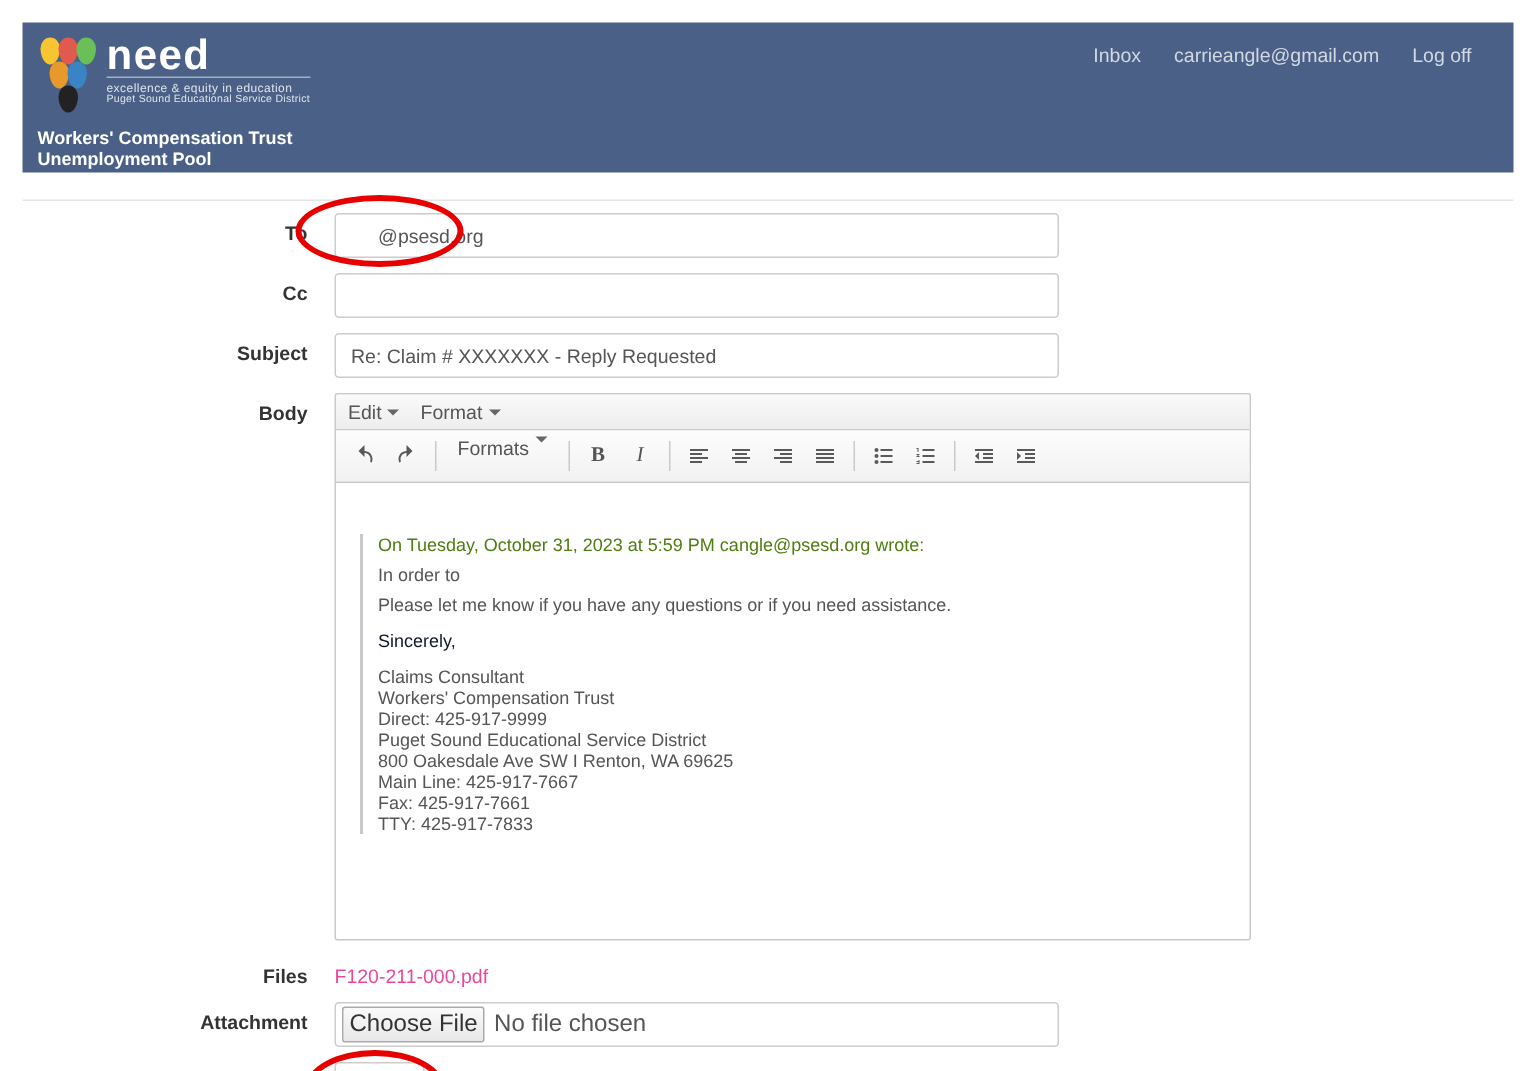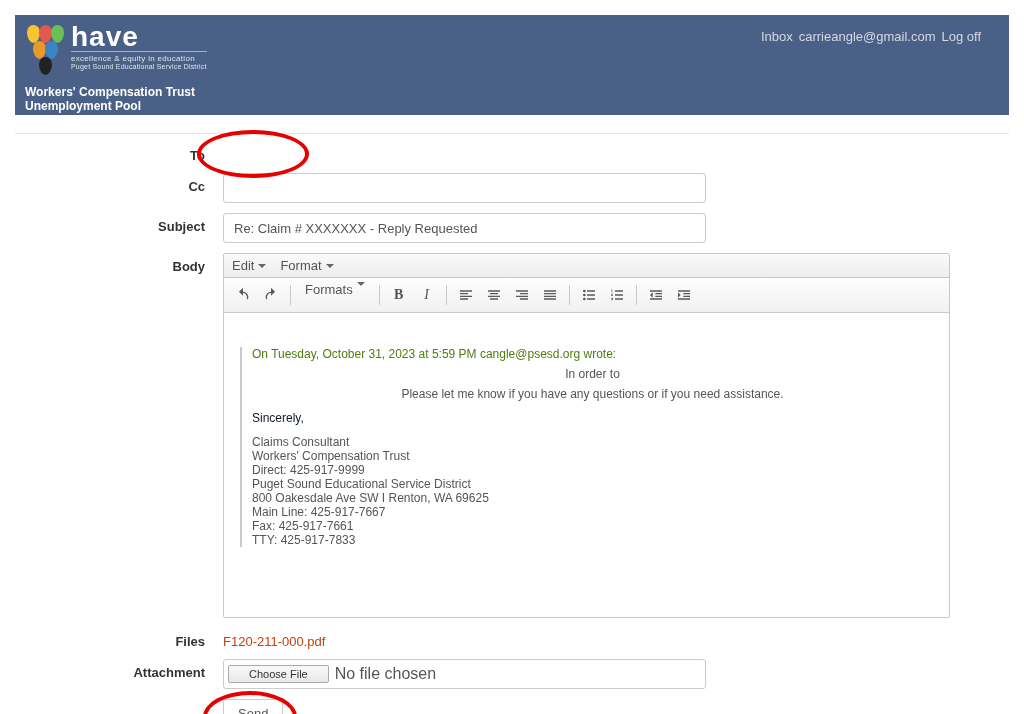"have" div.brand-main { text: have -> need }
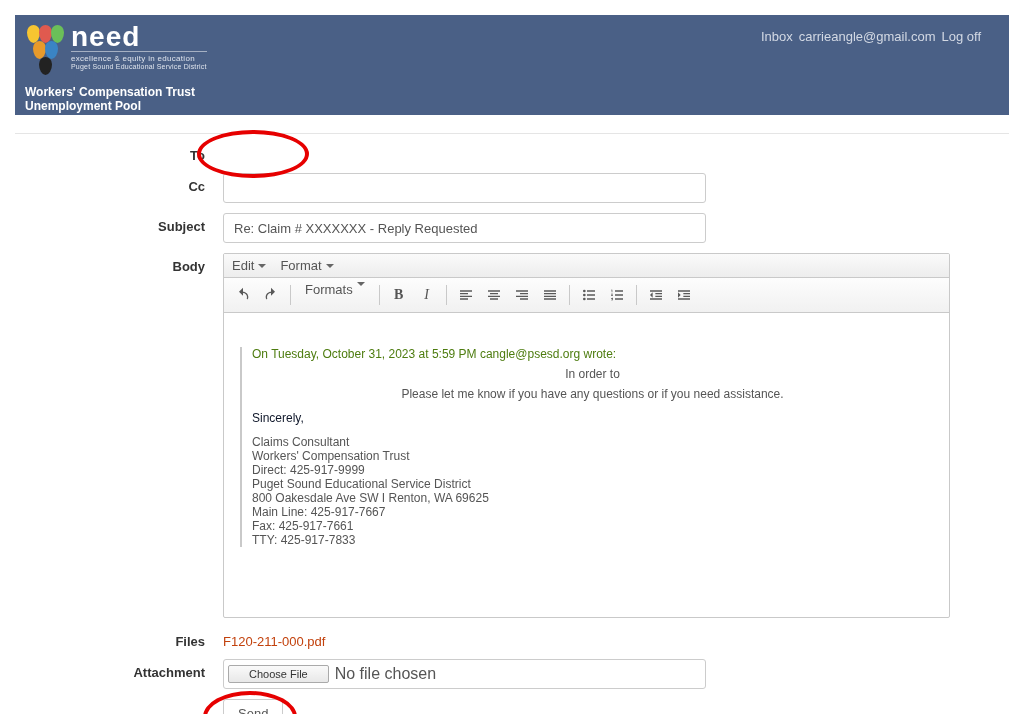"Inbox" .nav-right { gap: 6px -> 22px }
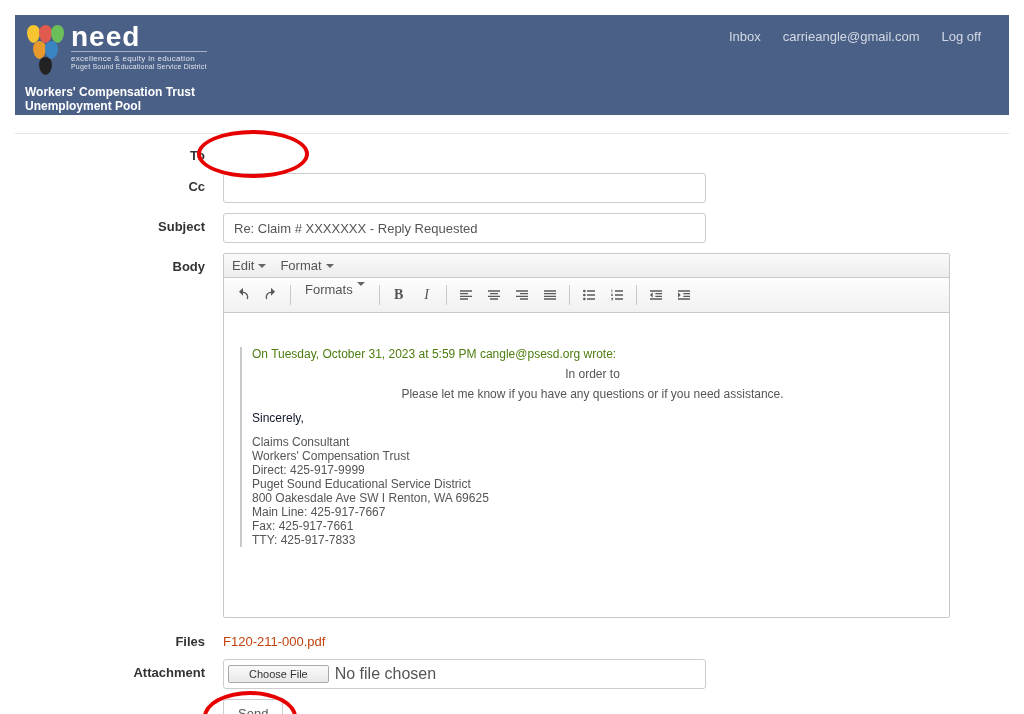"@psesd.org" div.form-field { html: none -> <div> <input> </div> }
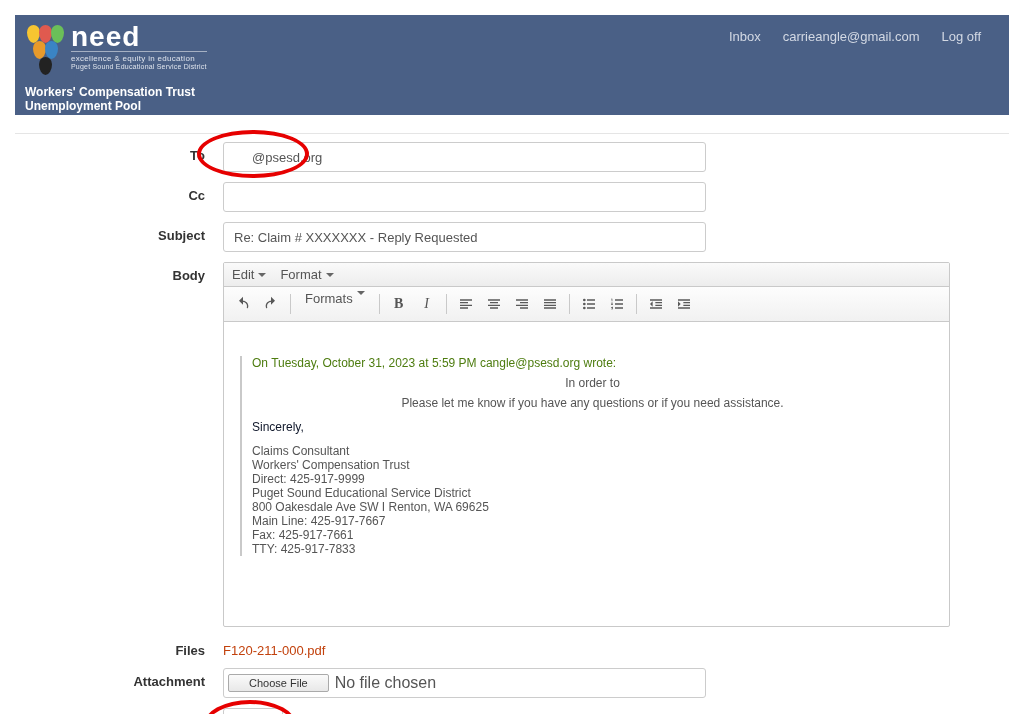"Edit" .editor-wide { width: 727px -> 611px }
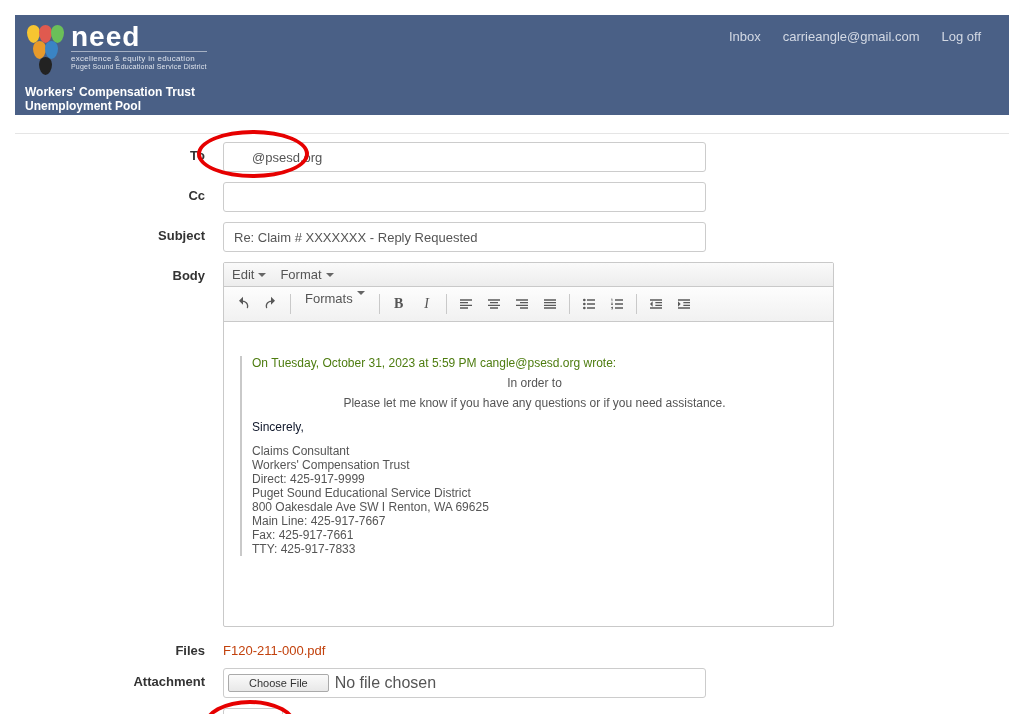"In order to" .body-p { margin: 6px 11px -> 6px 0; text-align: center -> none }
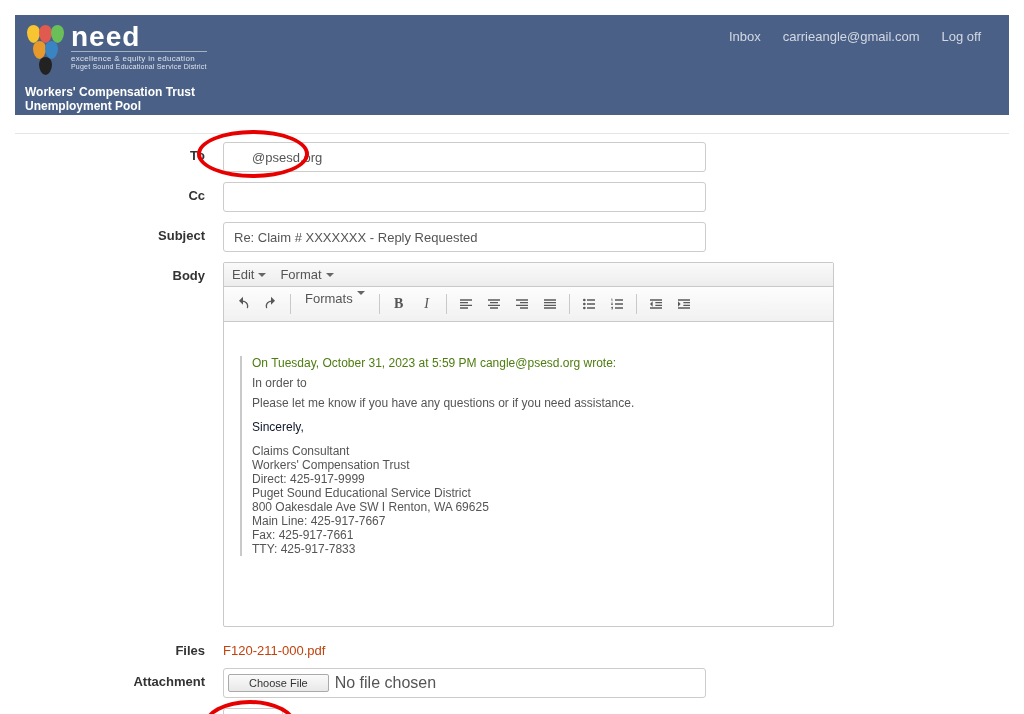"F120-211-000.pdf" .files-text { color: #c2410c -> #ec4899 }
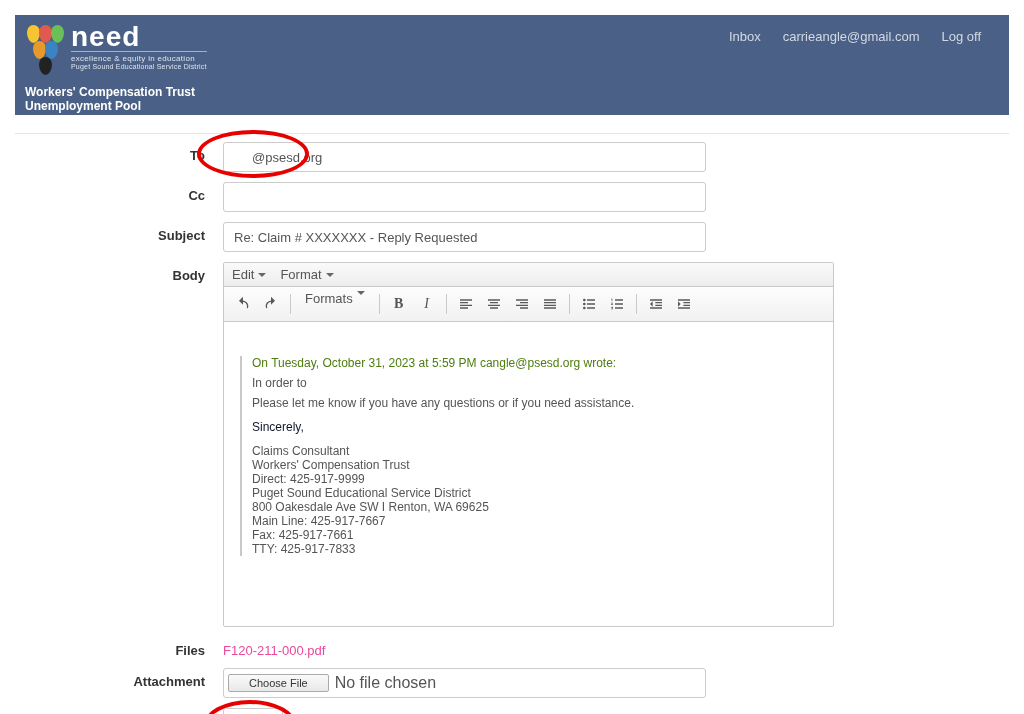"Choose File" .choose-btn { font-size: 11px -> 16px; padding: 2px 20px -> 2px 4px }
